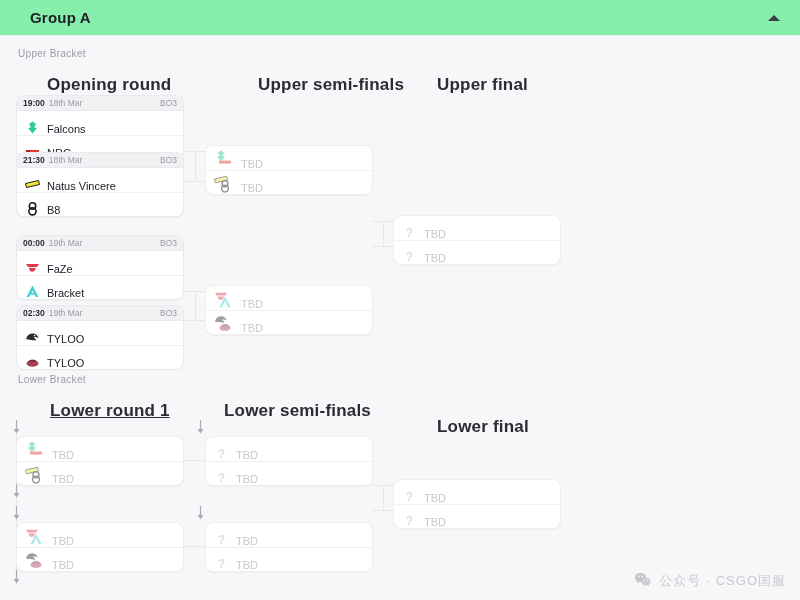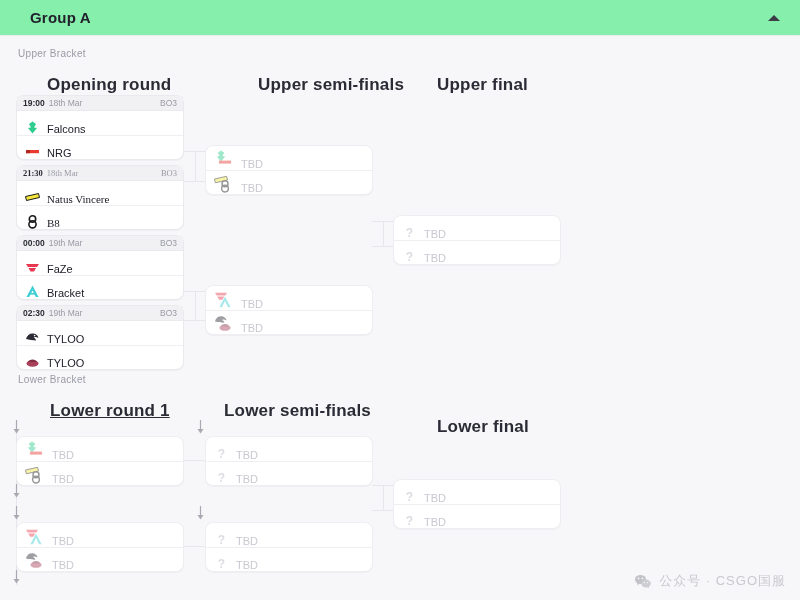"21:30" div.match { font-family: Liberation Serif, serif -> none; top: 165px -> 152px }
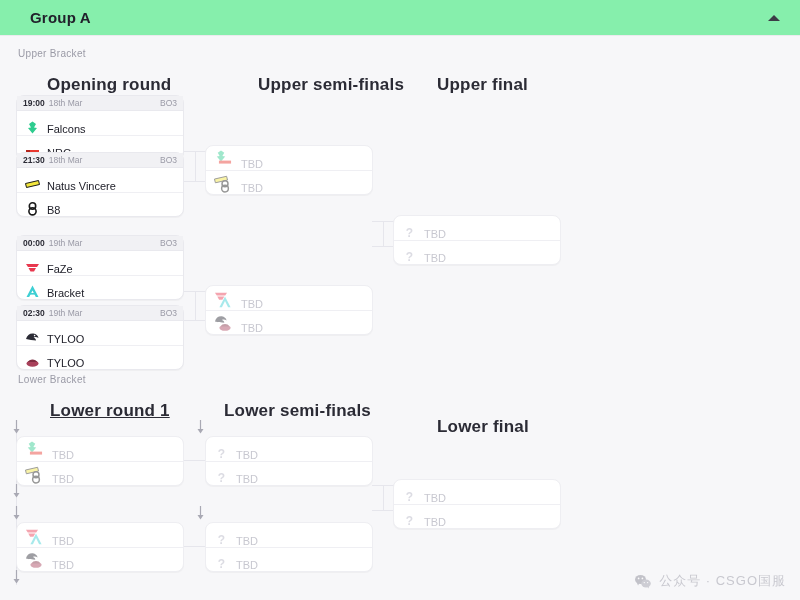"公众号 · CSGO国服" .watermark { align-items: center -> flex-start }
